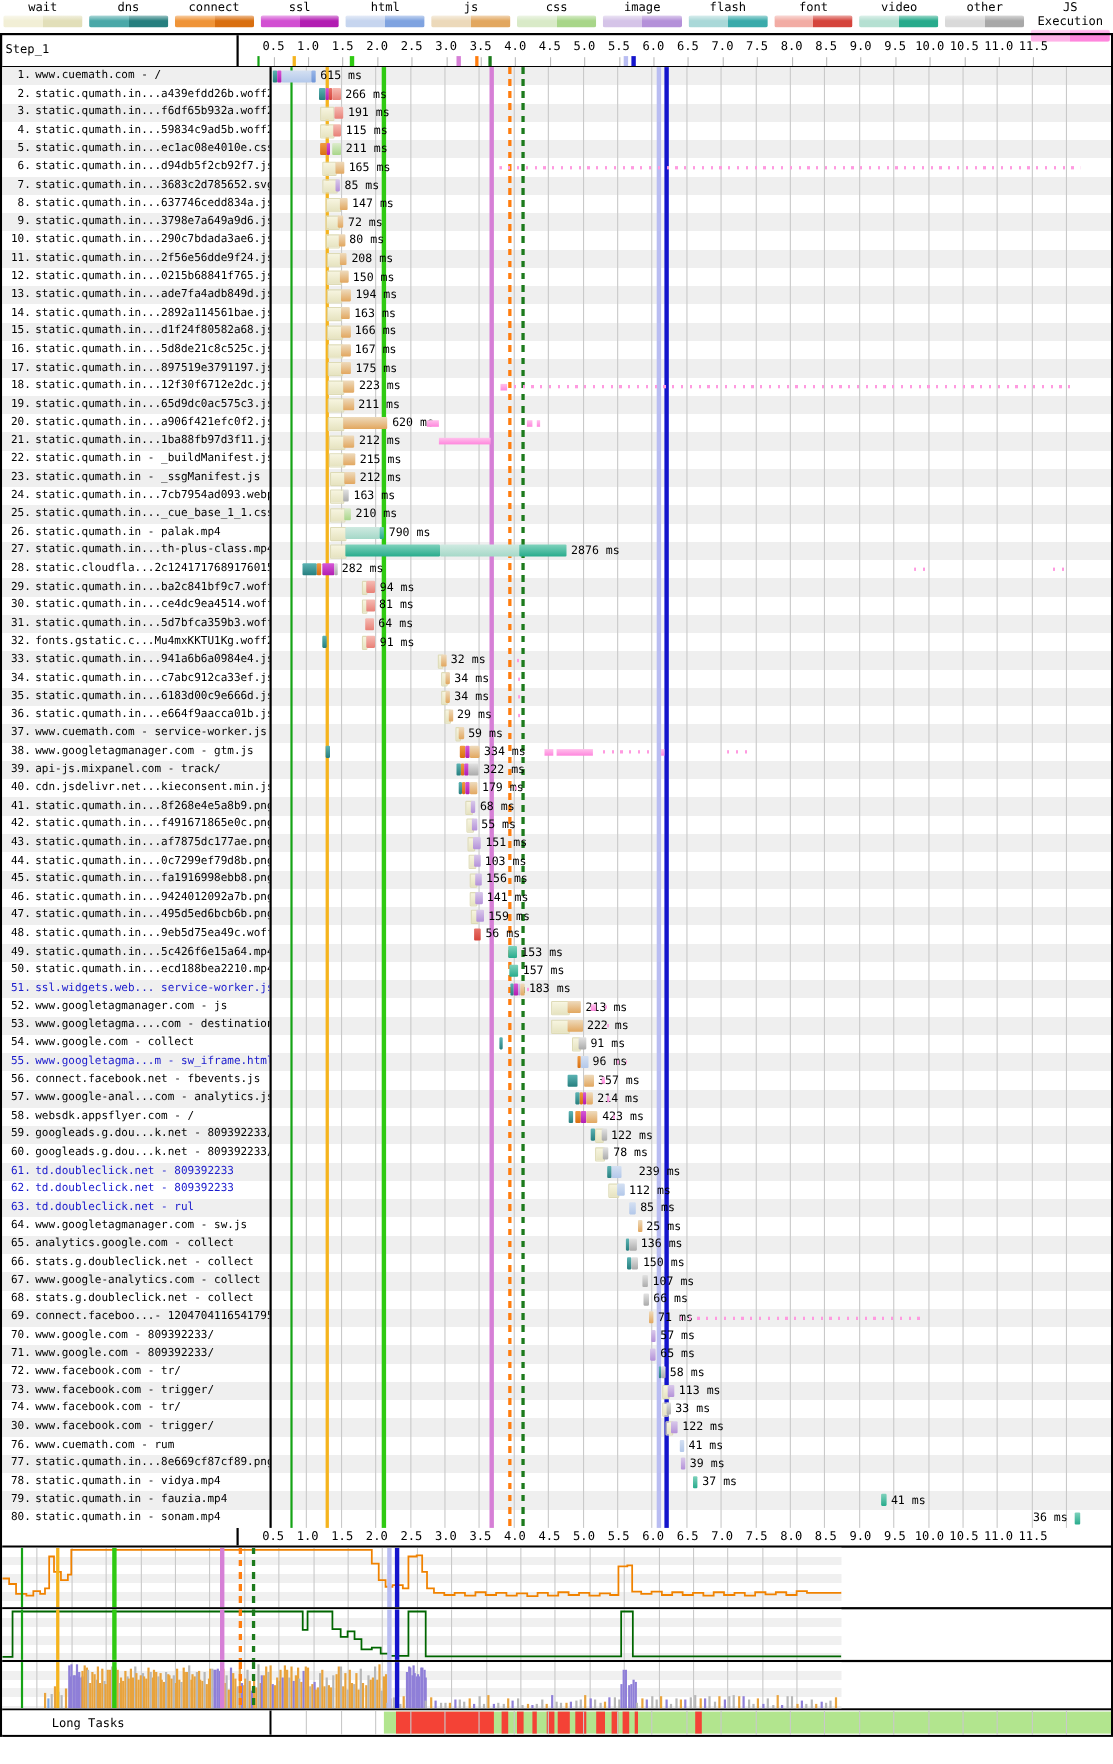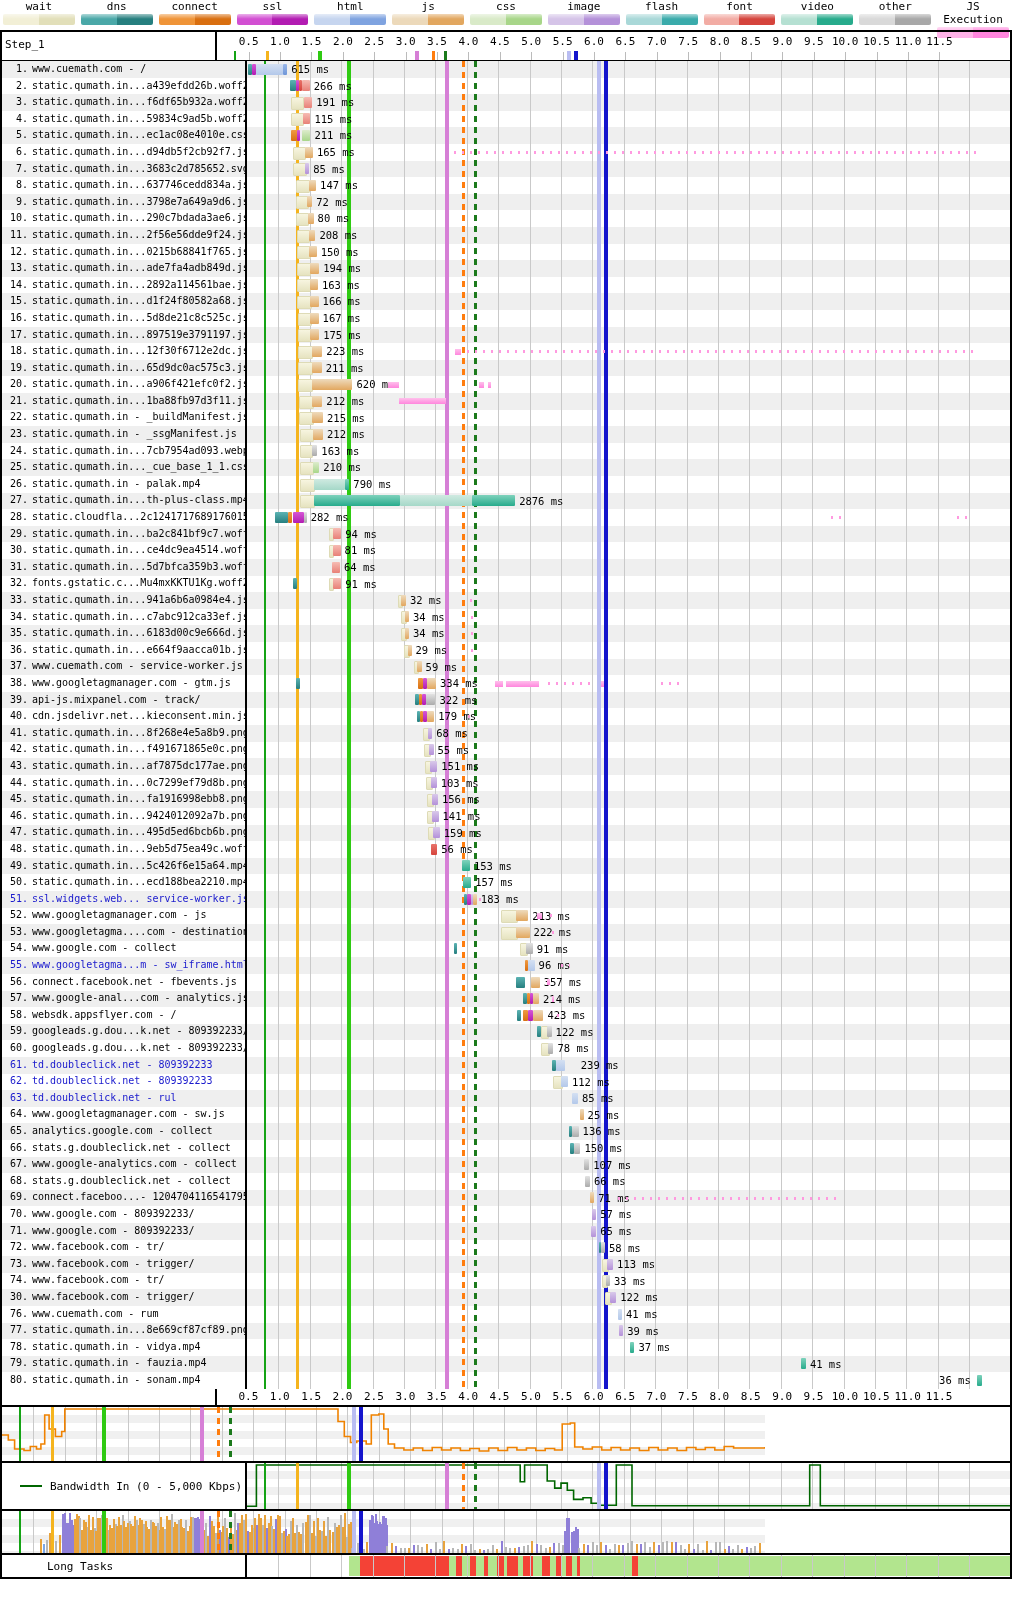"Bandwidth In (0 - 5,000" div.lcell { html: <div> <span></span> <span>Bandwidth In (0 - 5,000 Kbps)</span> </div> -> none }
